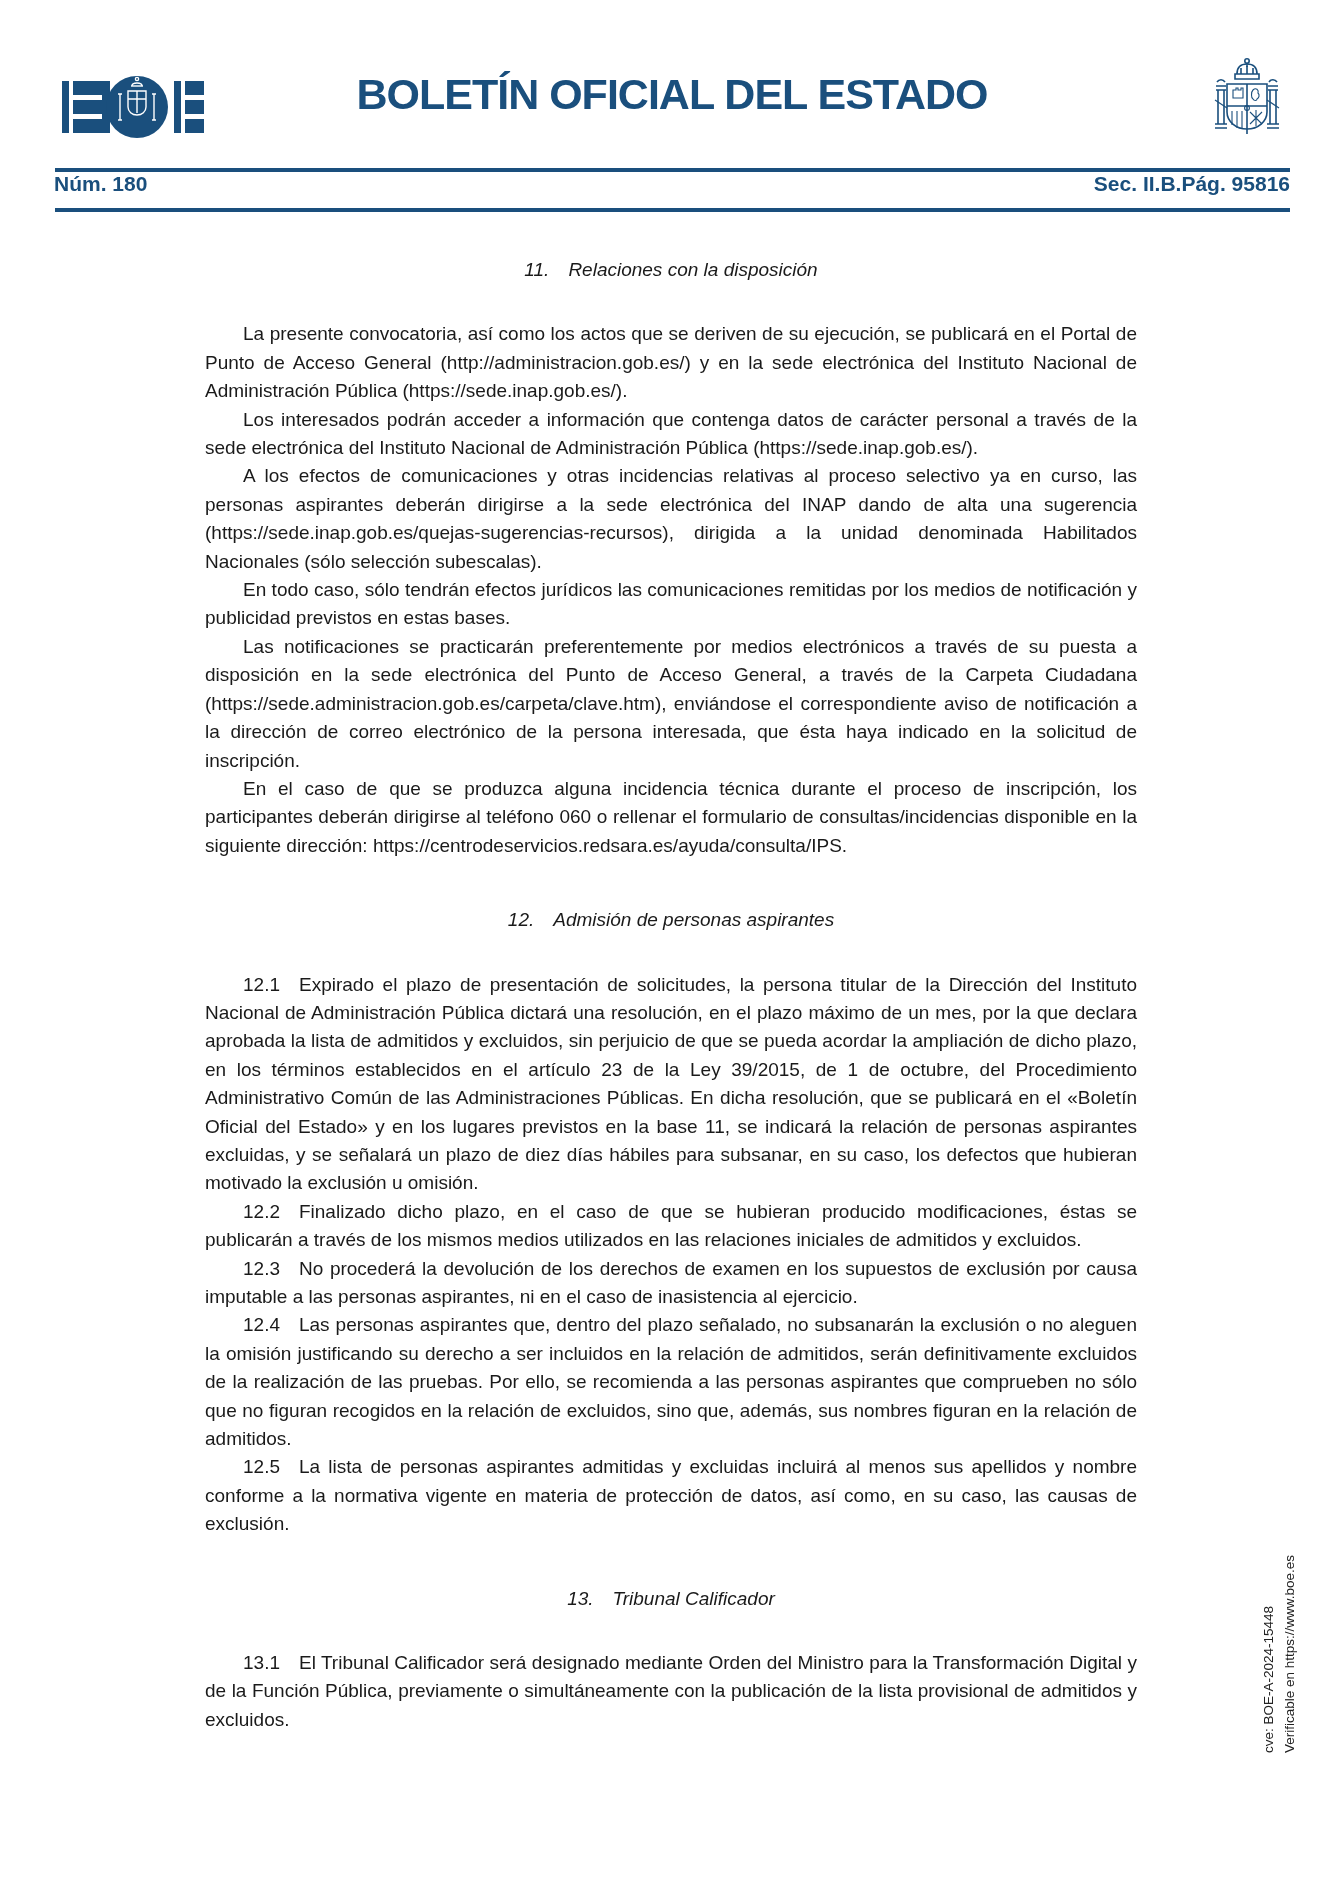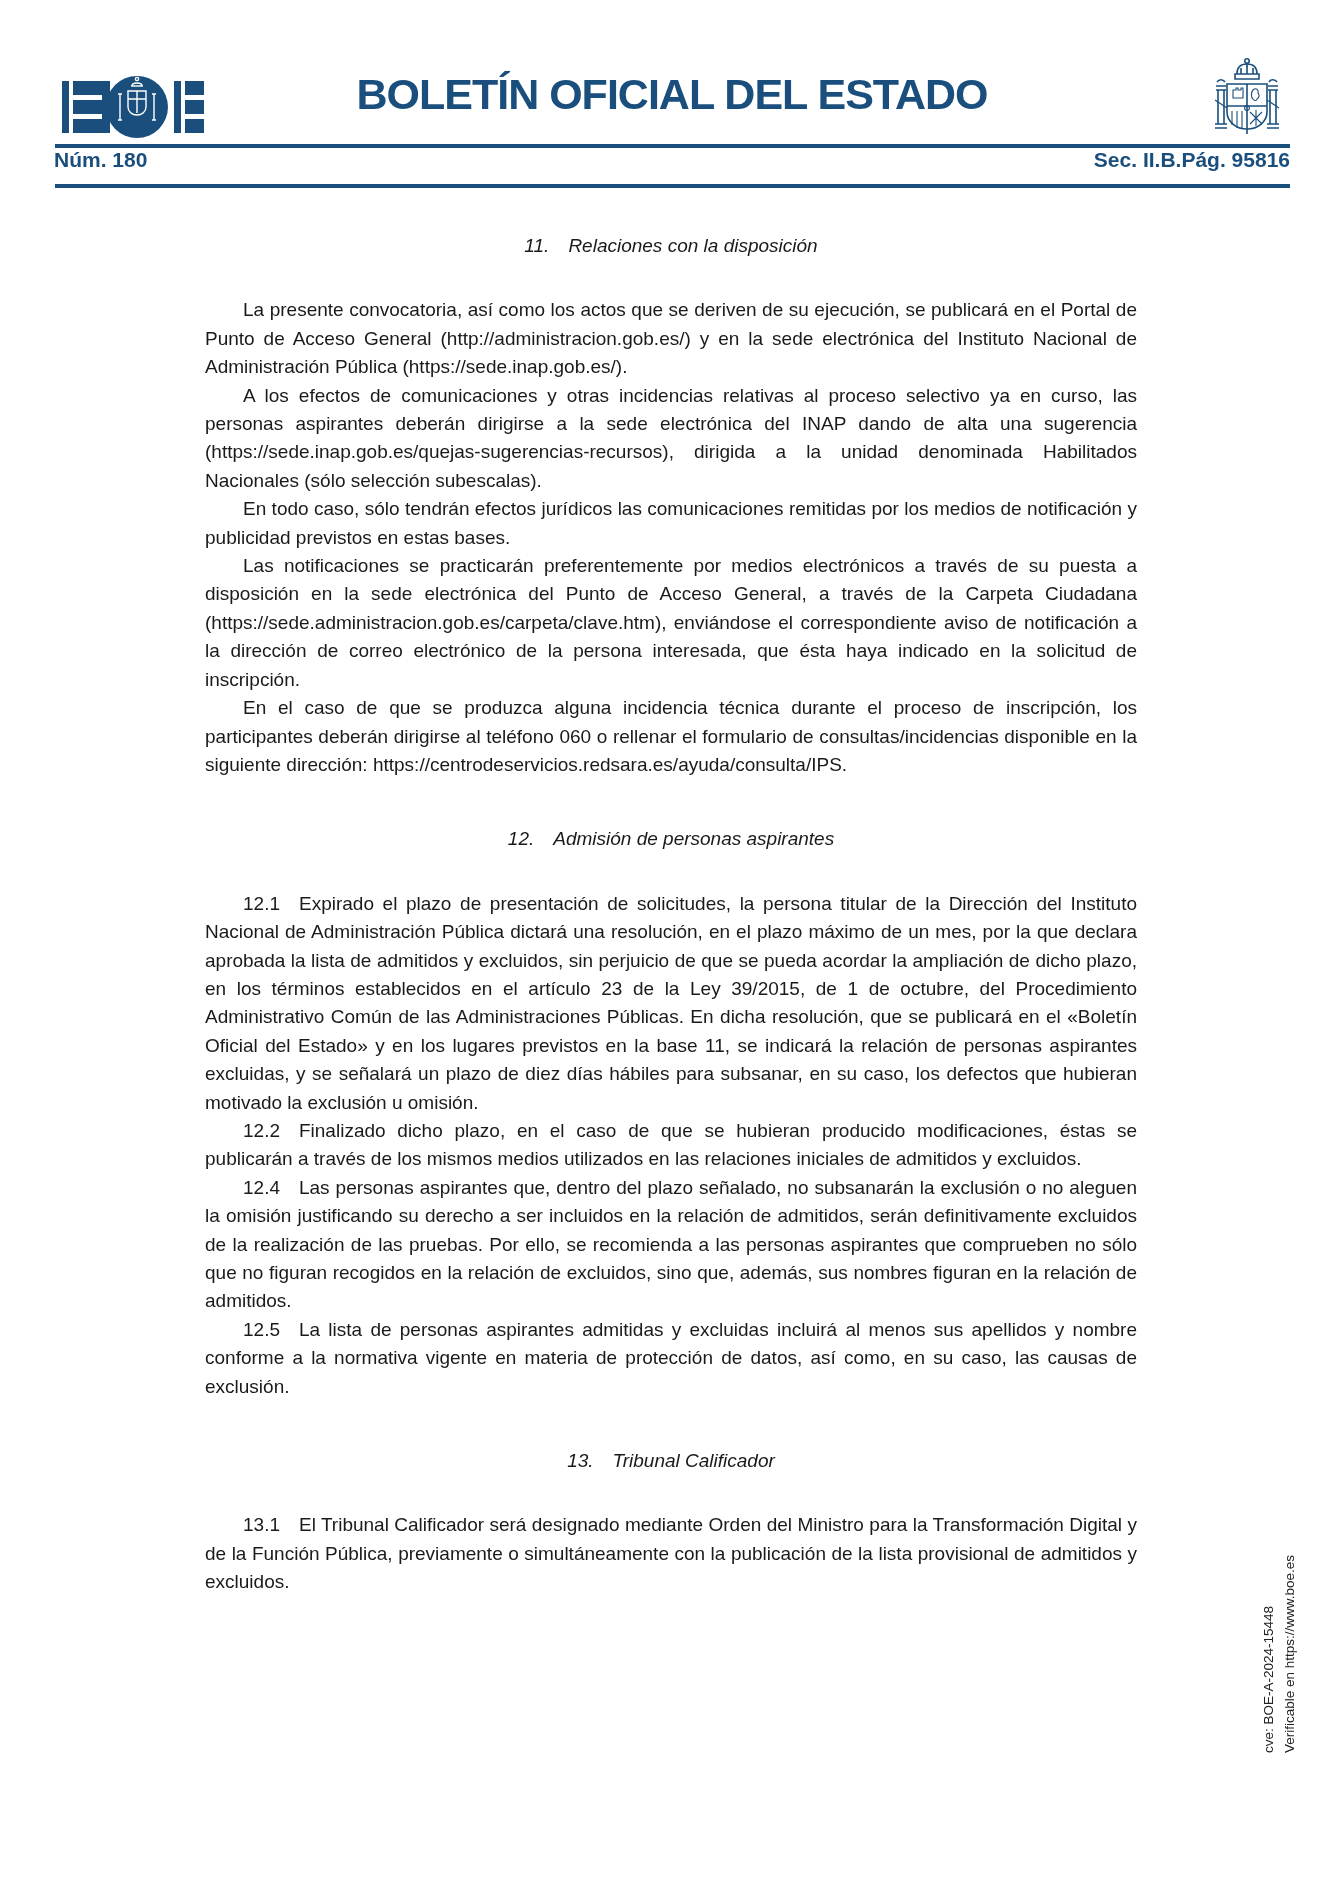"BOLETÍN OFICIAL DEL ESTADO" .masthead { height: 144px -> 168px }
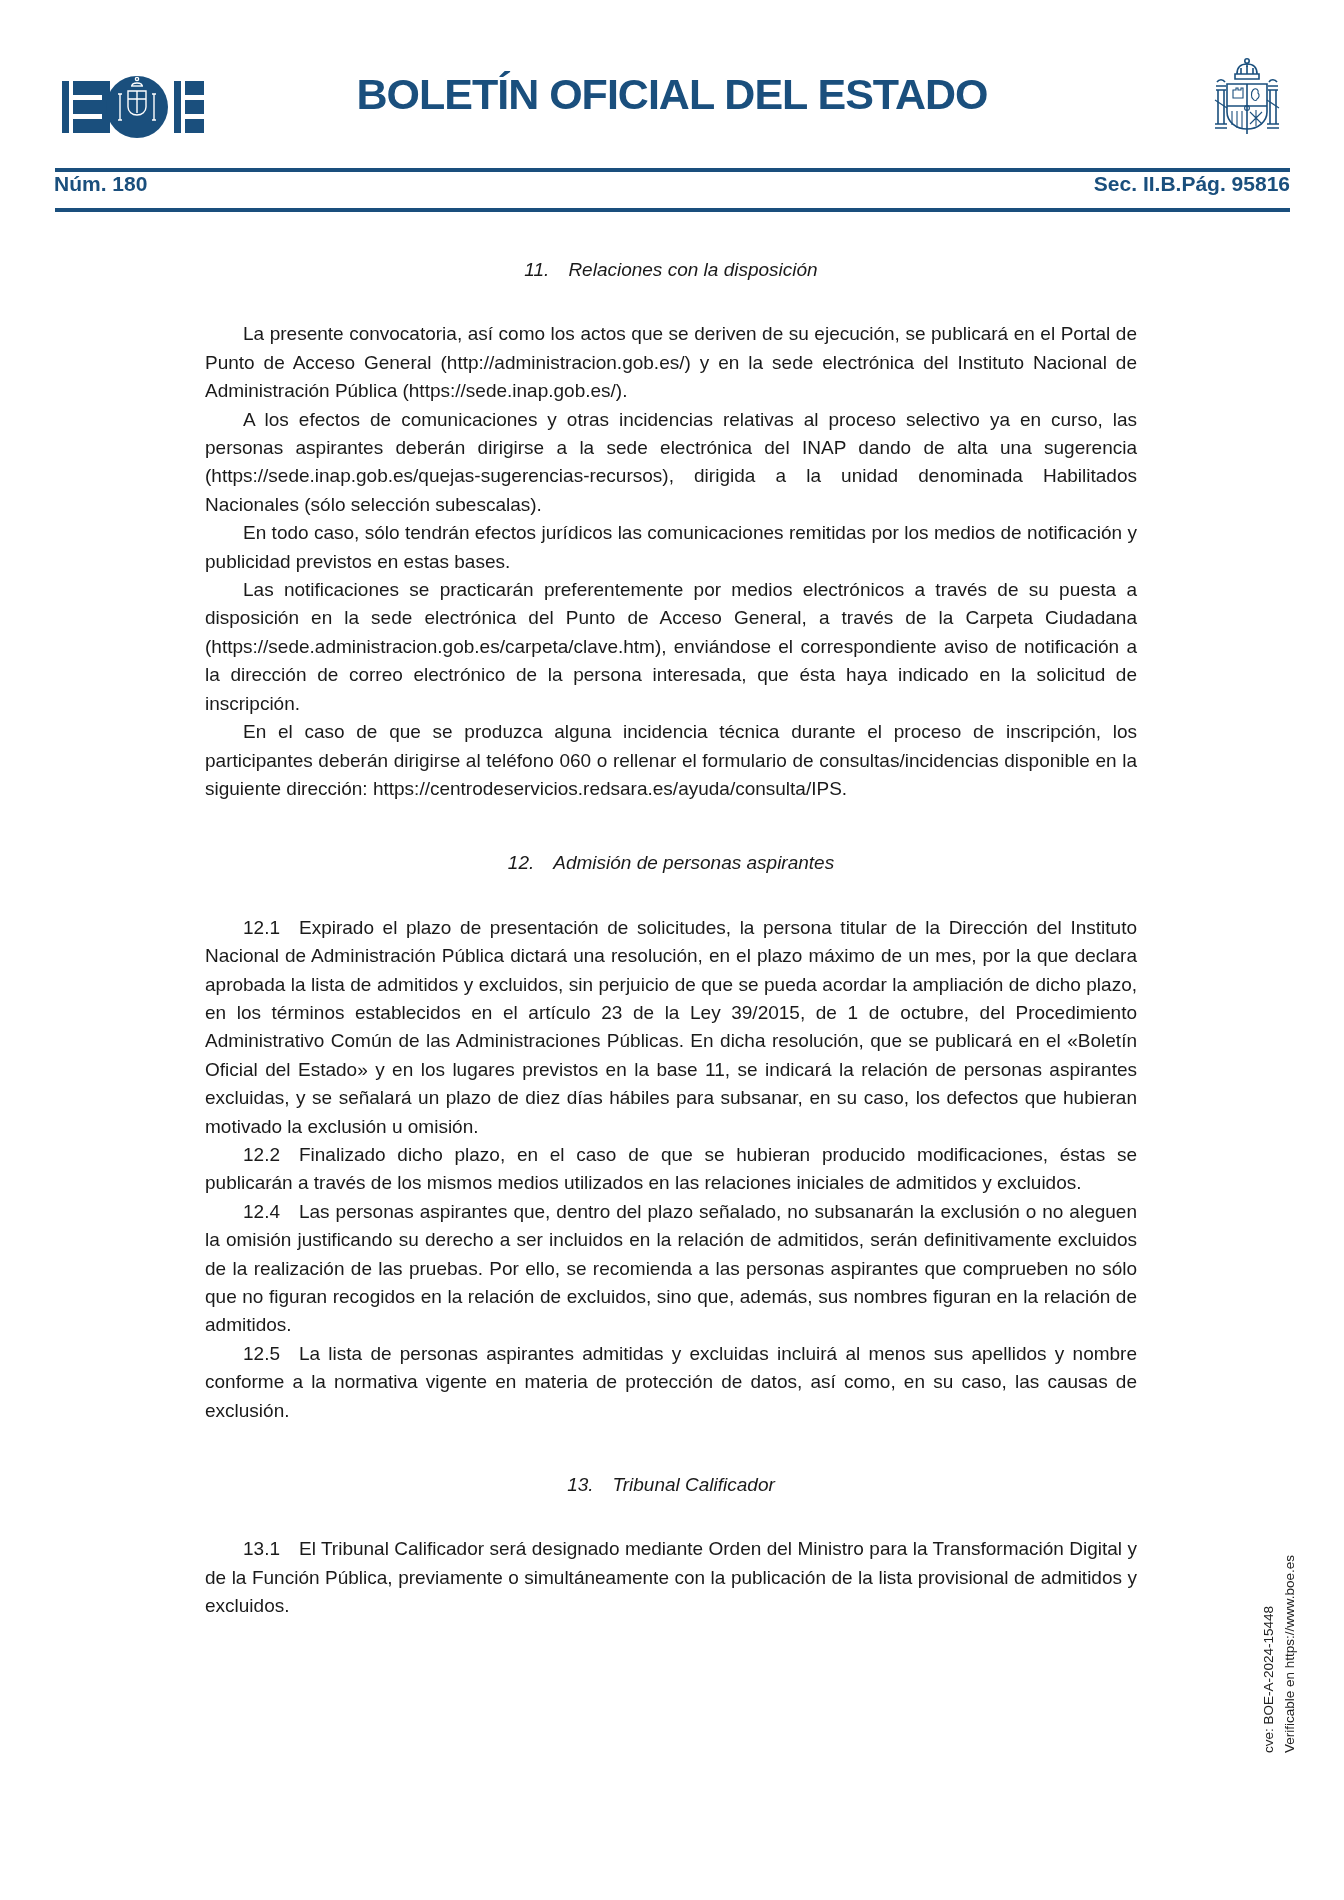"Los interesados podrán acceder a" p { html: none -> <p>Los interesados podrán acceder a información que contenga datos de carácter personal a través de la sede electrónica del Instituto Nacional de Administración Pública (https://sede.inap.gob.es/).</p> }
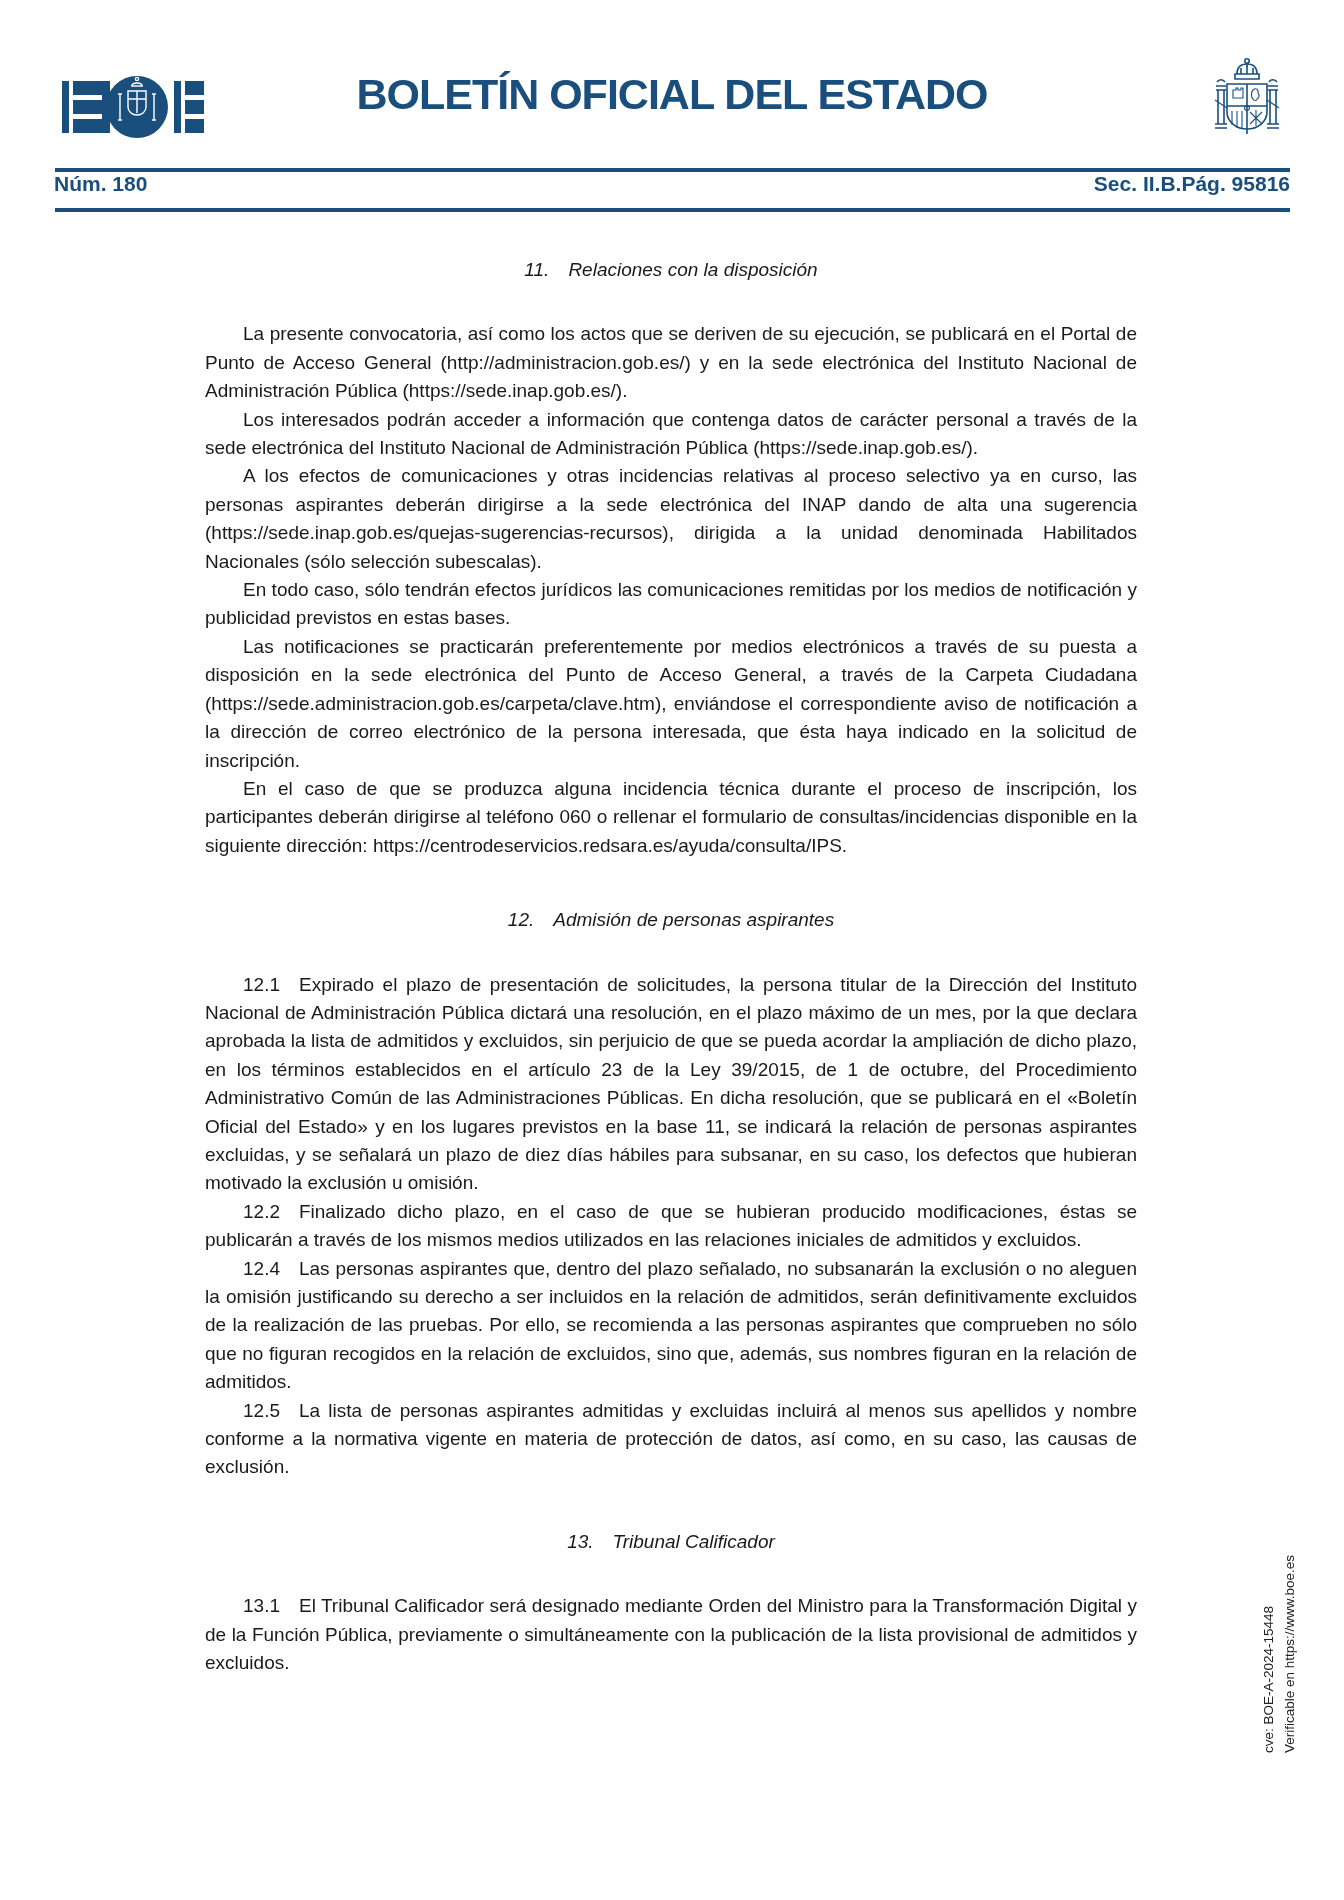"12.3 No procederá la devolución" p { html: none -> <p>12.3 No procederá la devolución de los derechos de examen en los supuestos de exclusión por causa imputable a las personas aspirantes, ni en el caso de inasistencia al ejercicio.</p> }
